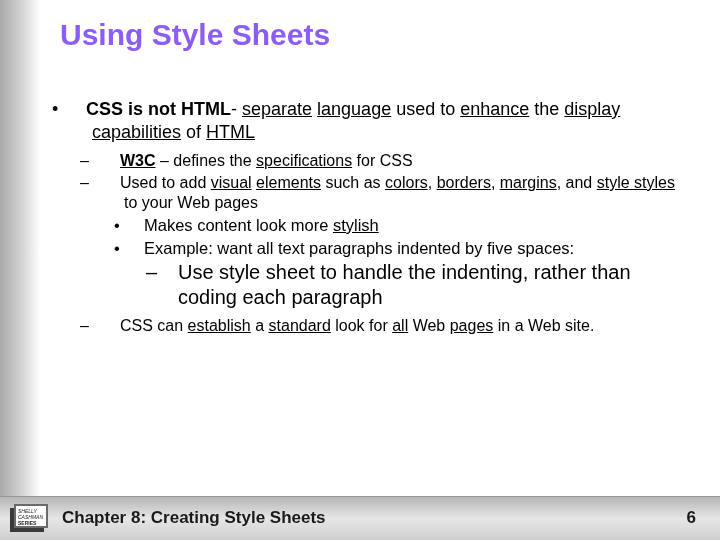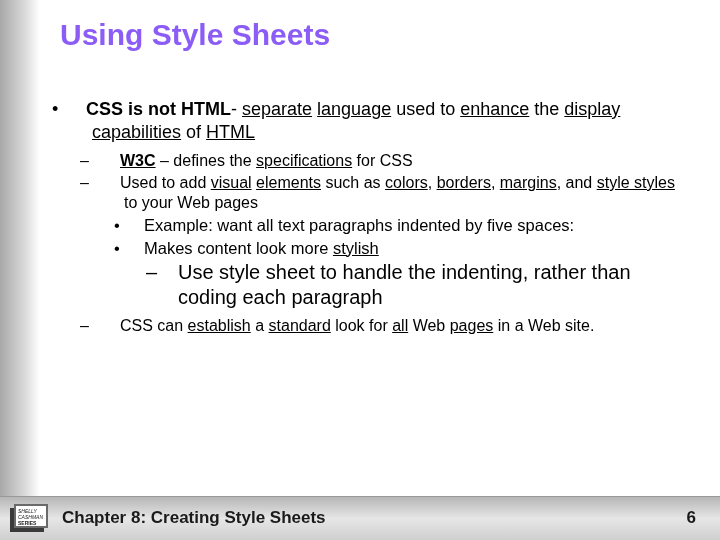"• Example: want all text" div.b3 { order: before "• Makes content look more" -> after "• Makes content look more" }
